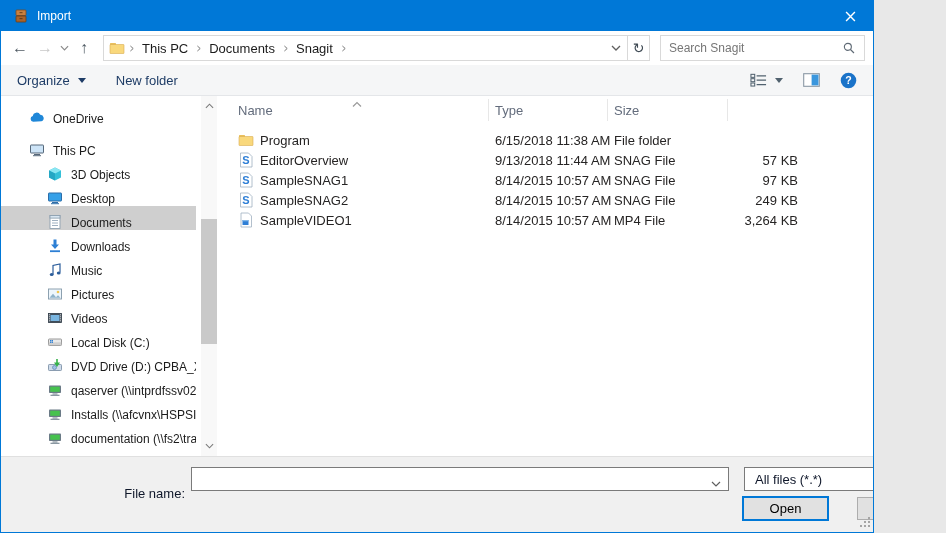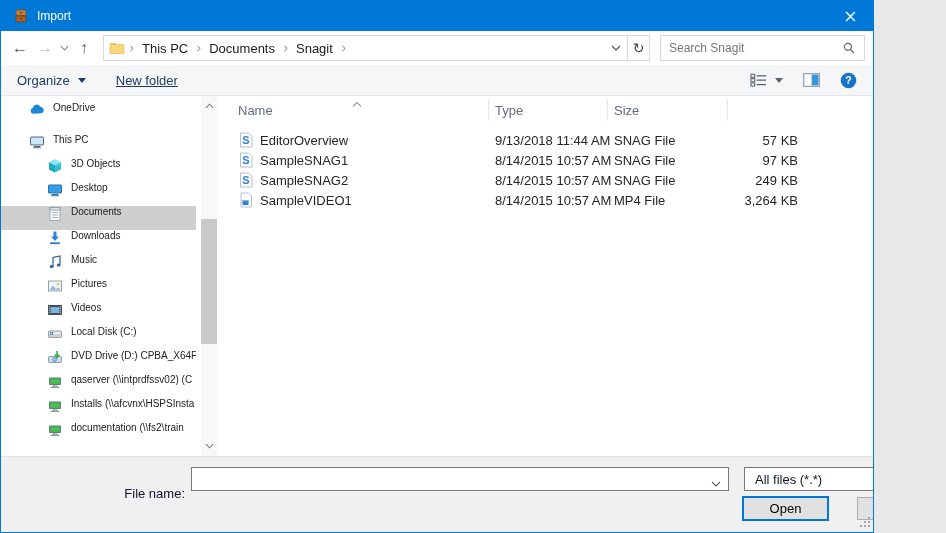"New folder" .newfolder { text-decoration: underline -> none }
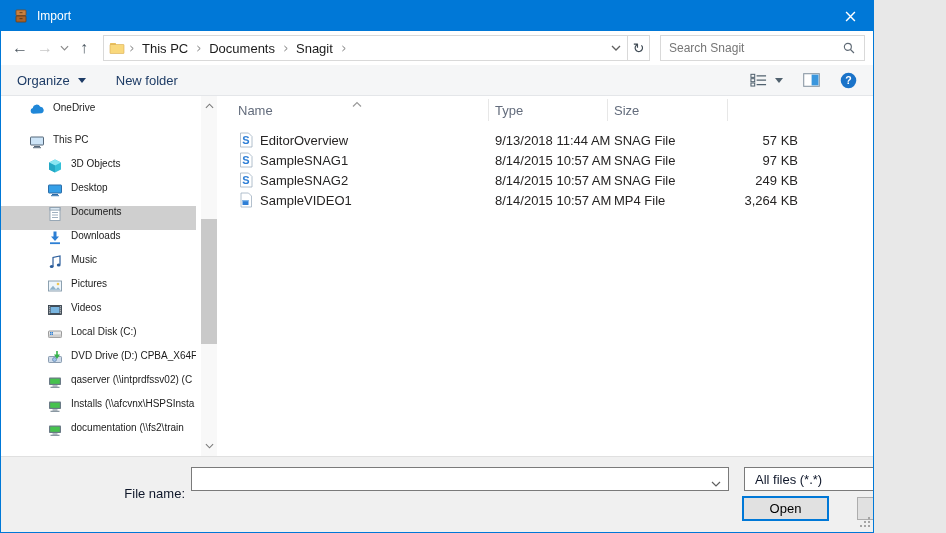"OneDrive" .side-item { align-items: flex-start -> flex-end; font-size: 10px -> 12px }
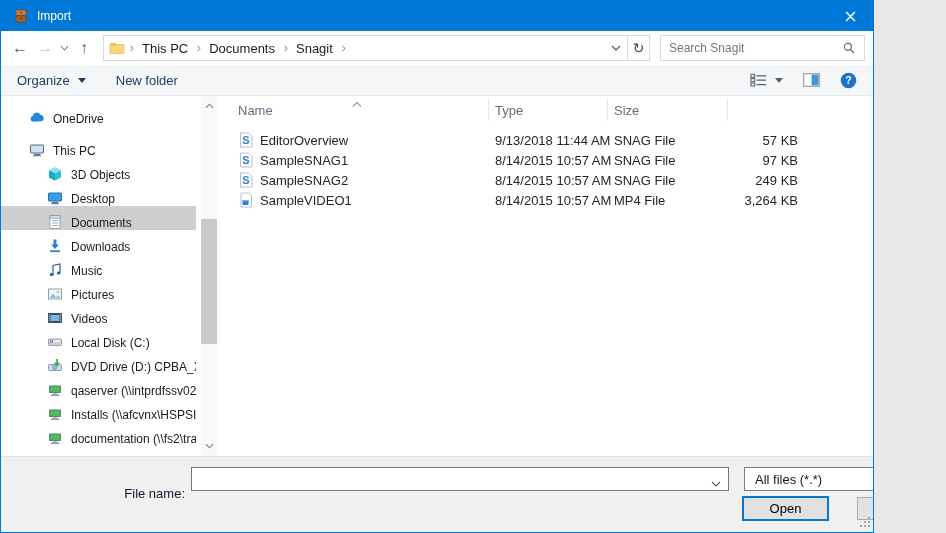"Program" div.row { html: none -> <div> <span> <span> <svg> <rect></rect> <rect></rect> </svg> </span> <span>Program</span> </span> <span>6/15/2018 11:38 AM</span> <span>File folder</span> <span></span> </div> }
